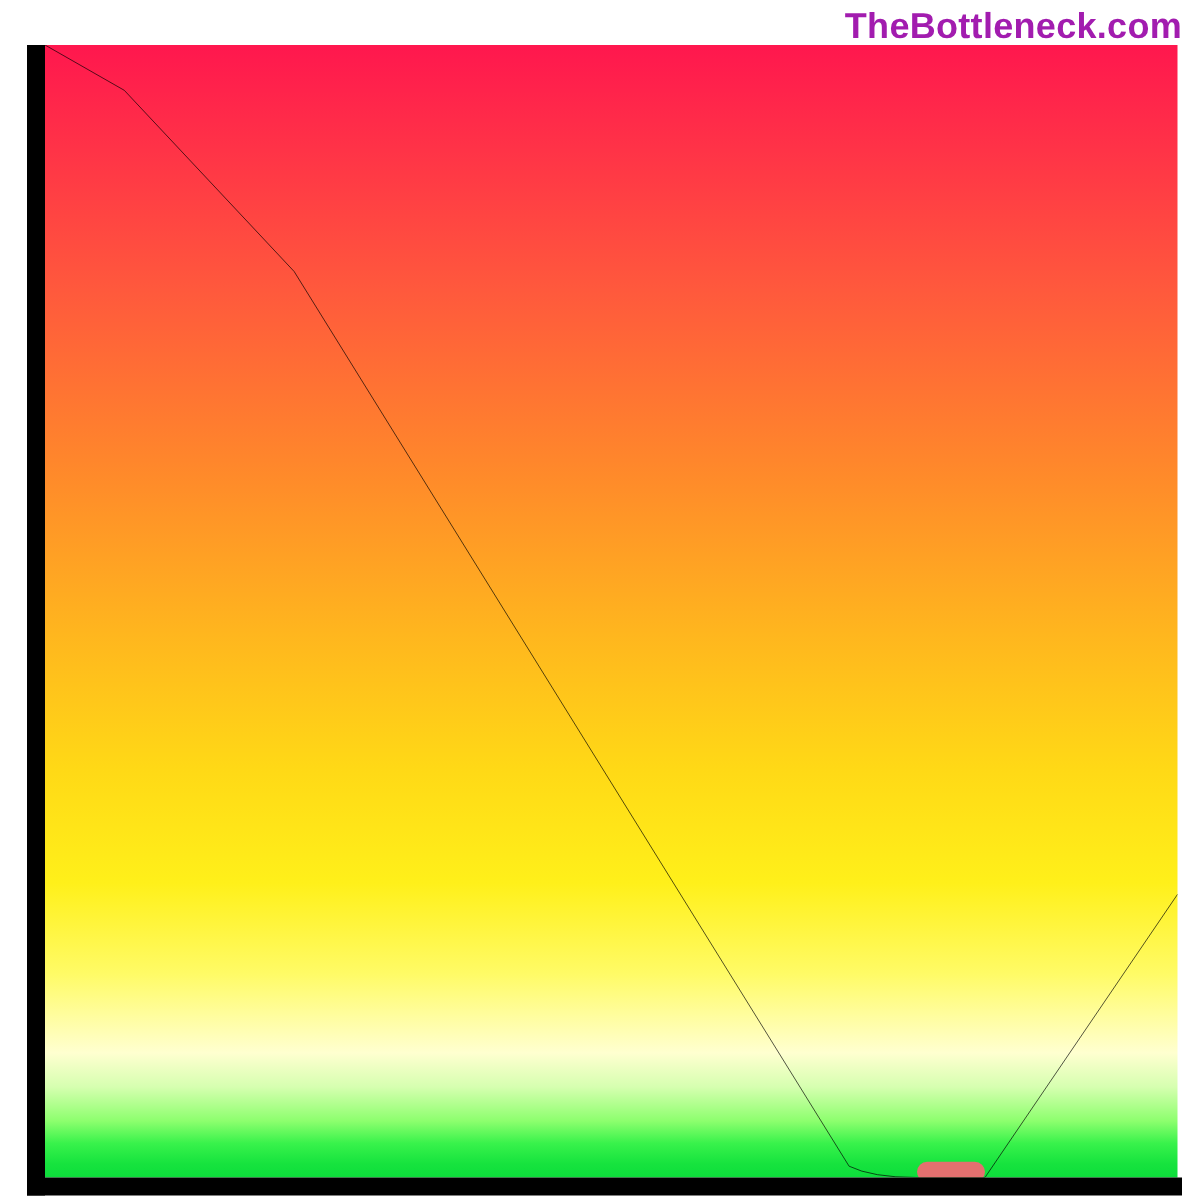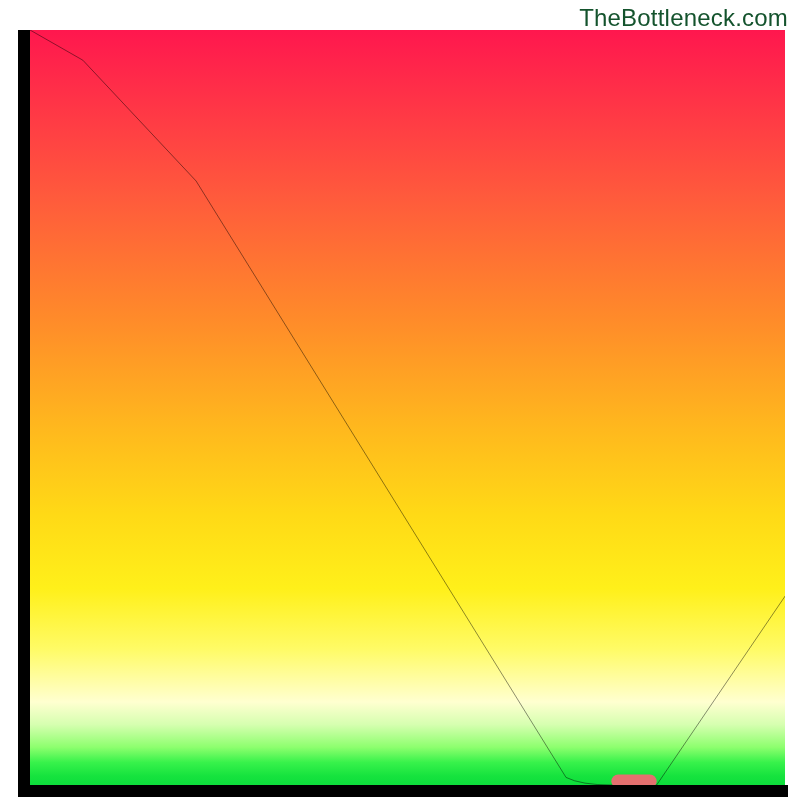"TheBottleneck.com" .attribution { color: #14532d -> #a21caf; font-weight: 400 -> 700 }
